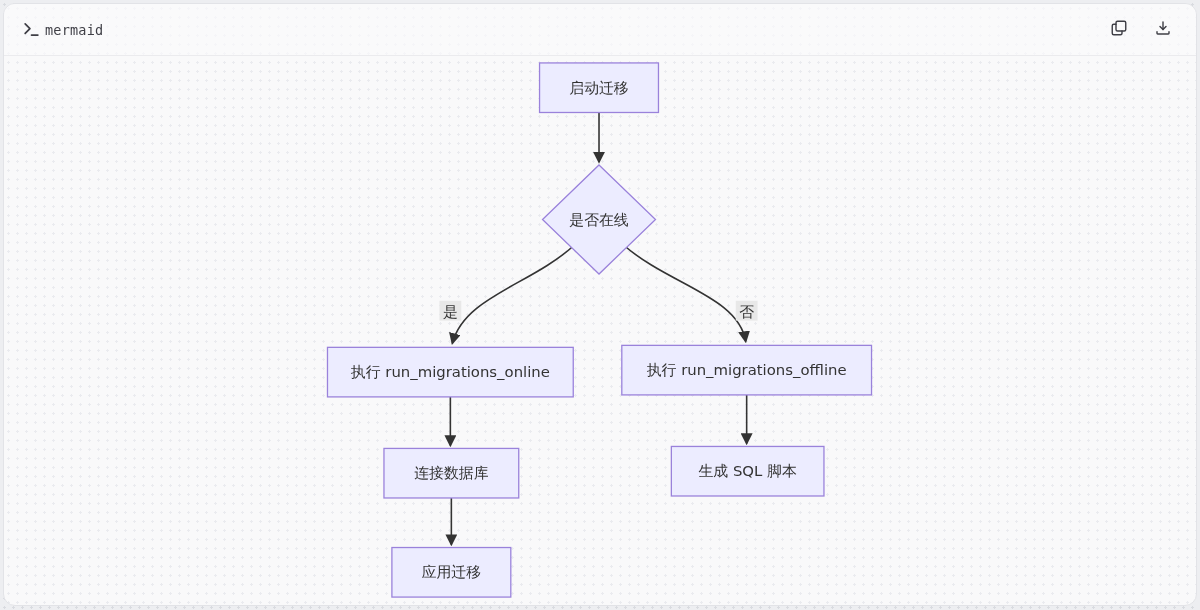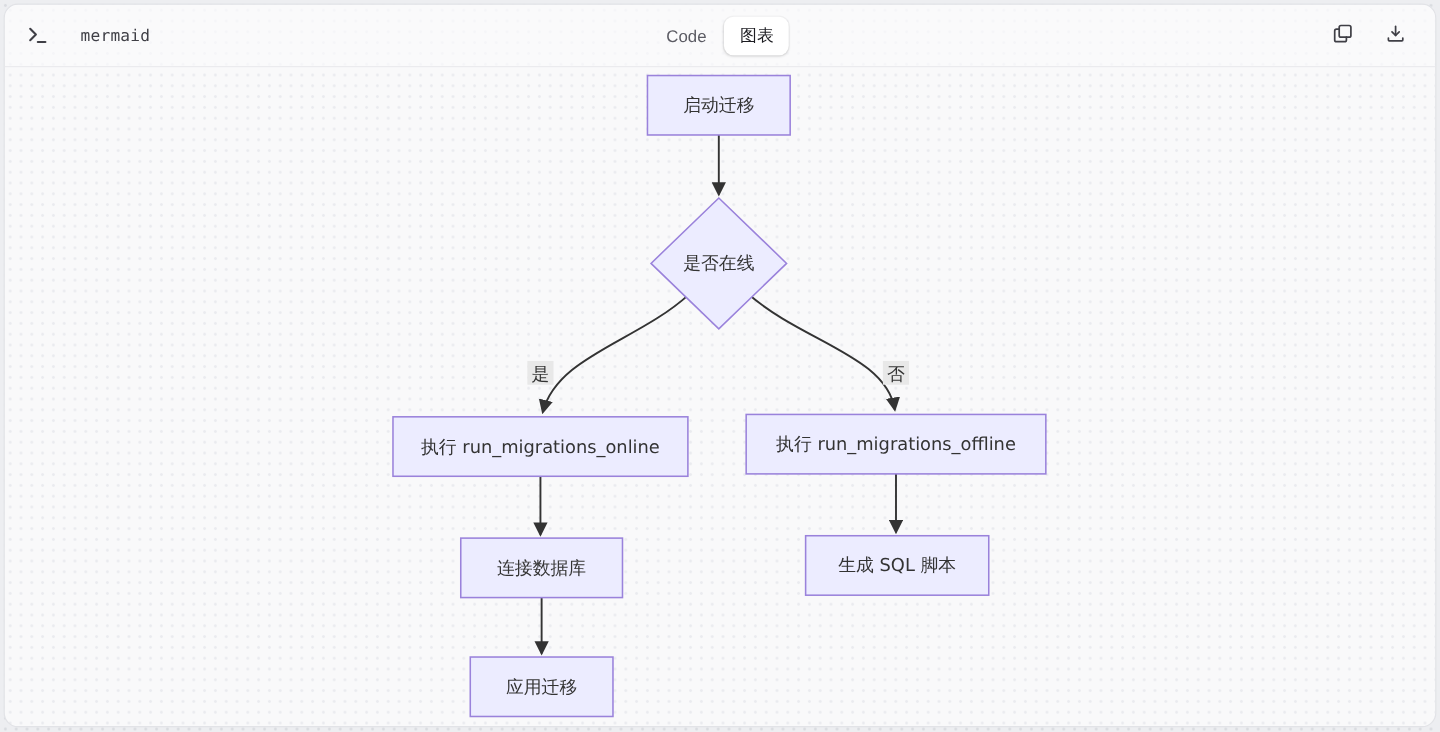"mermaid" .title-group { gap: 26px -> 4px }
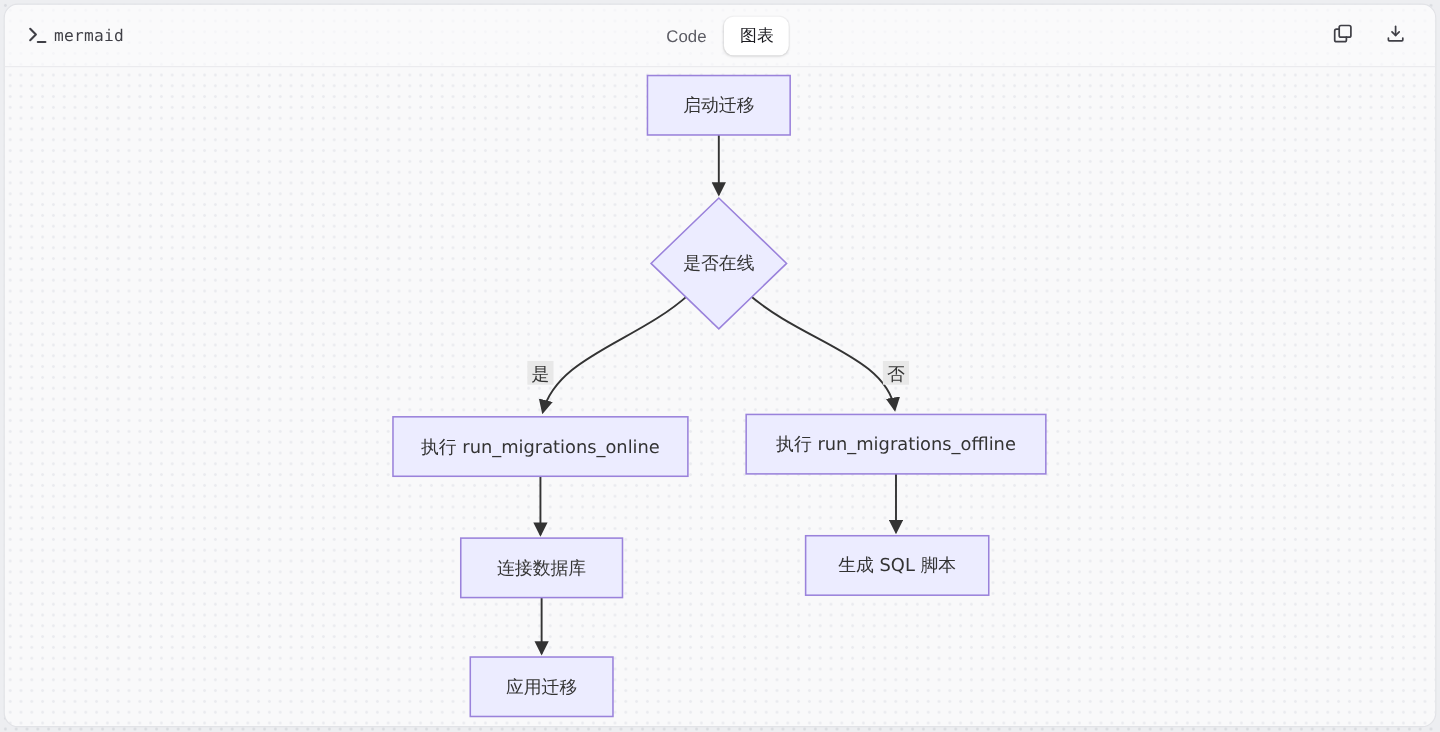"Code" div.tabs { html: <div> <button>Code</button> <button>图表</button> </div> -> none }
